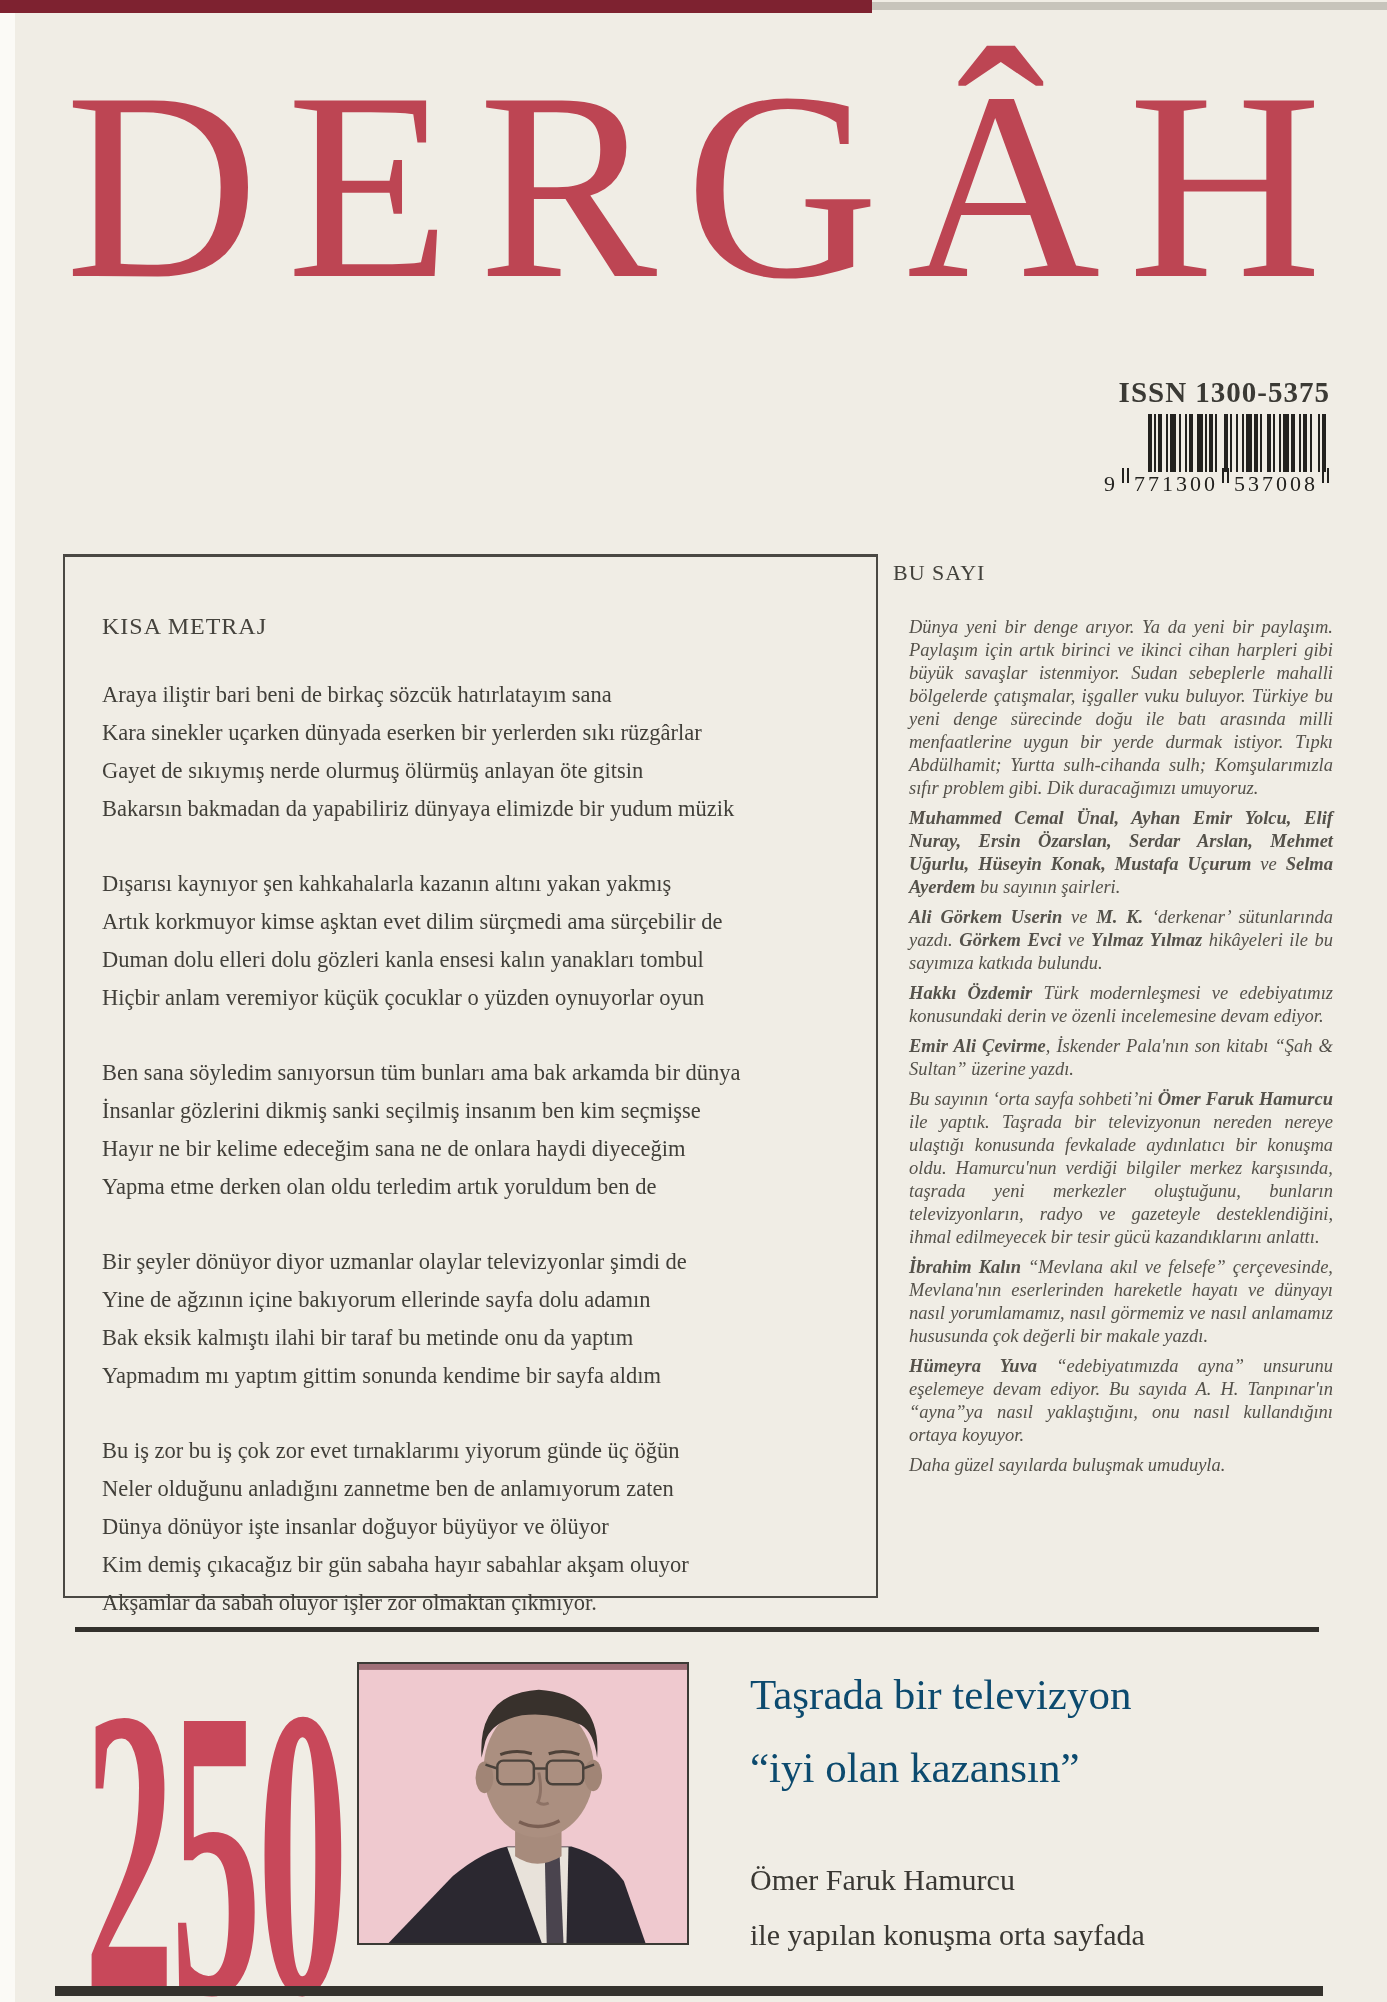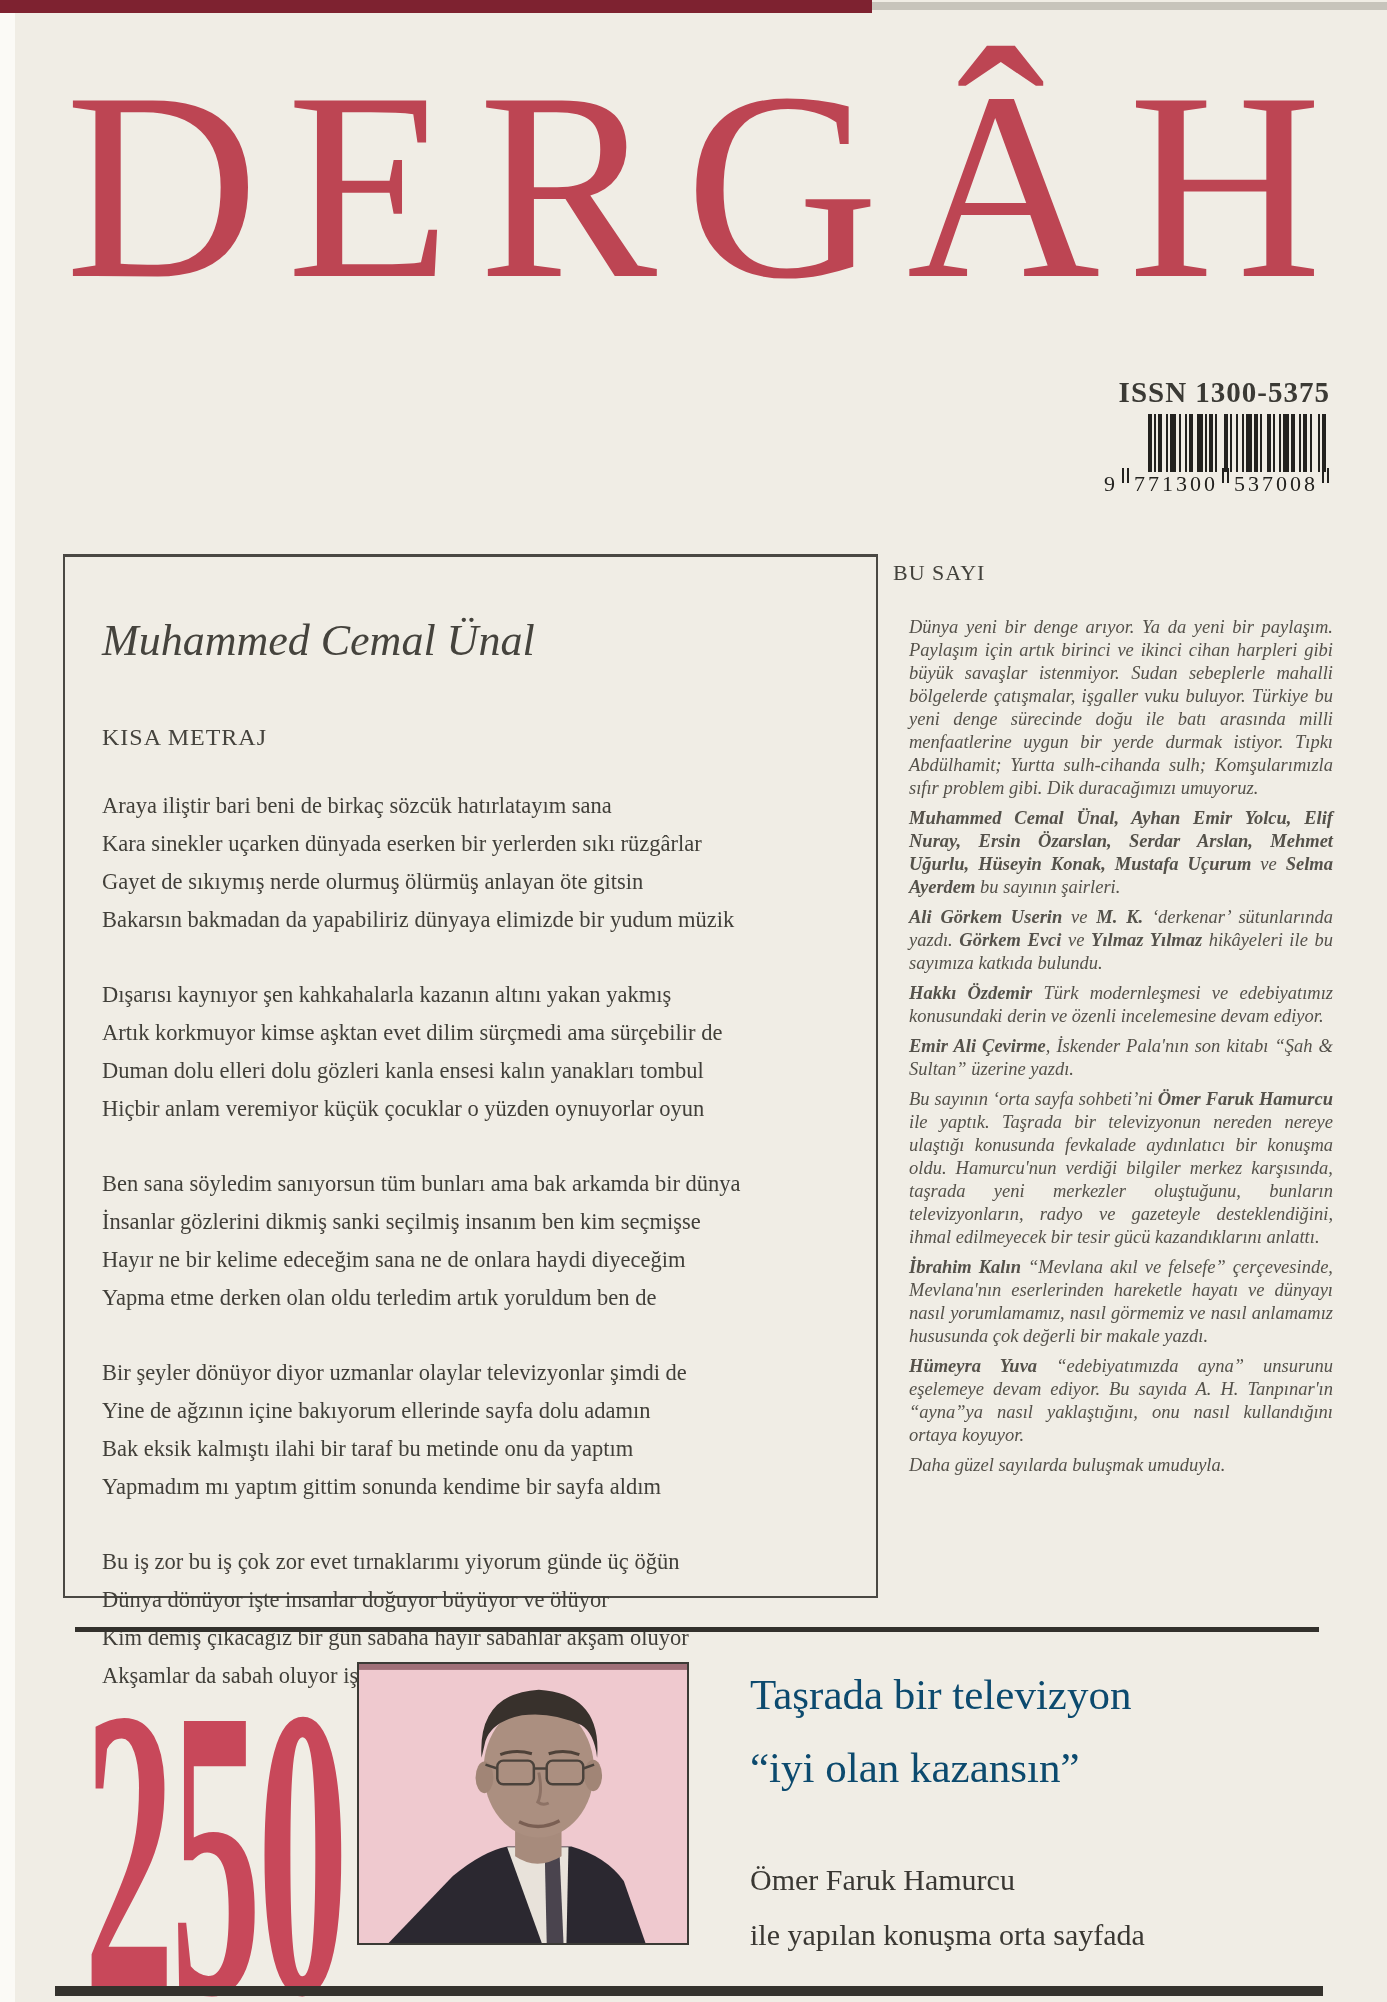"Muhammed Cemal Ünal" h2.poem-author { html: <h2>Muhammed Cemal Ünal</h2> -> none }
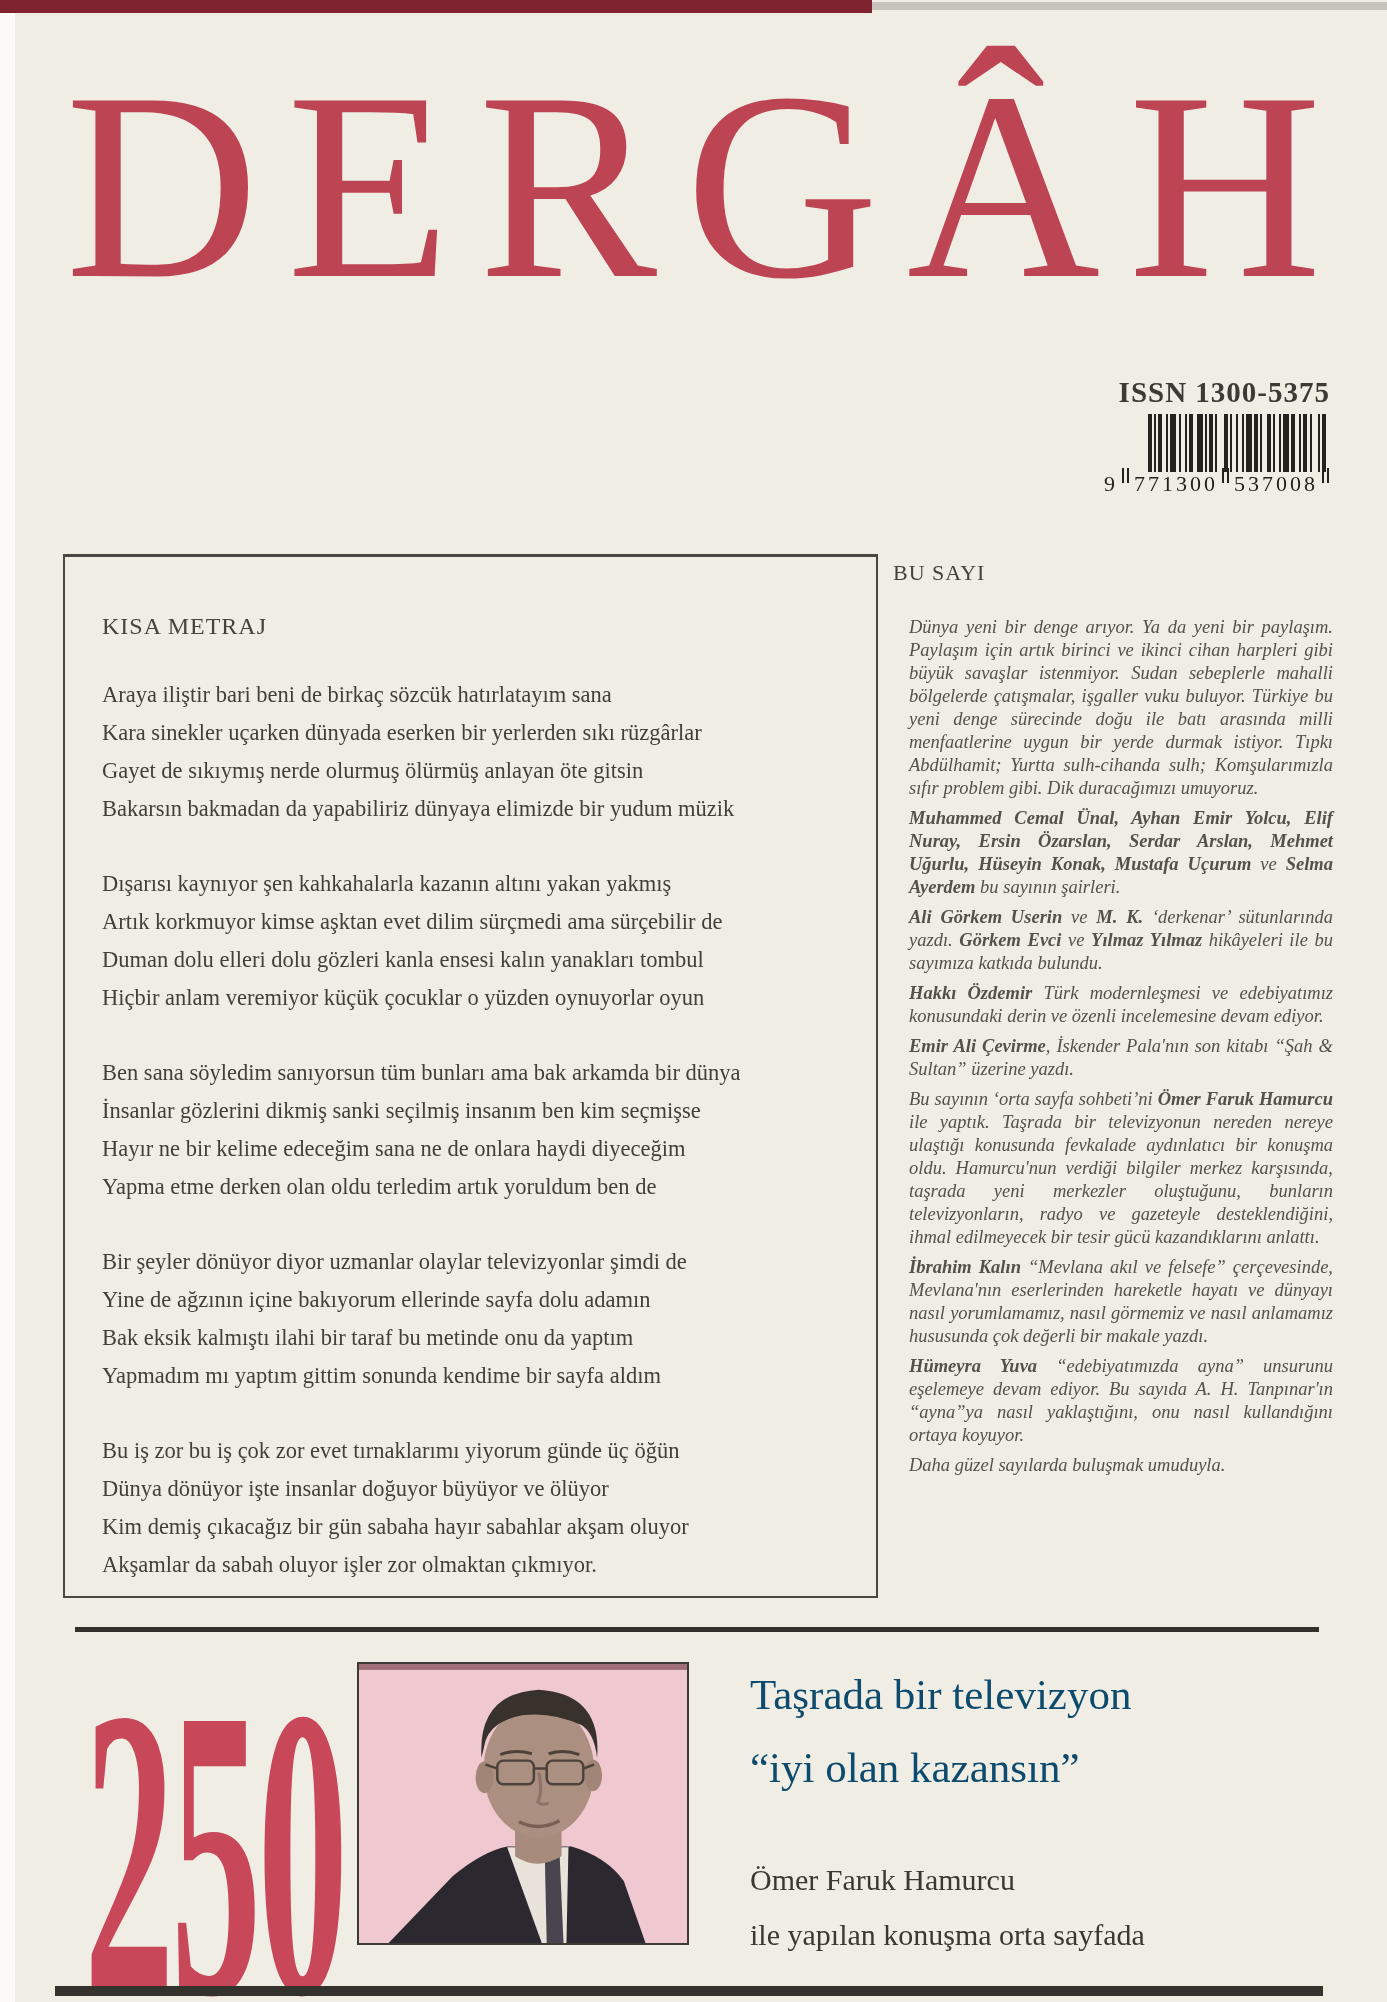"Neler olduğunu anladığını zannetme ben" div.poem-line { html: none -> <div>Neler olduğunu anladığını zannetme ben de anlamıyorum zaten</div> }
